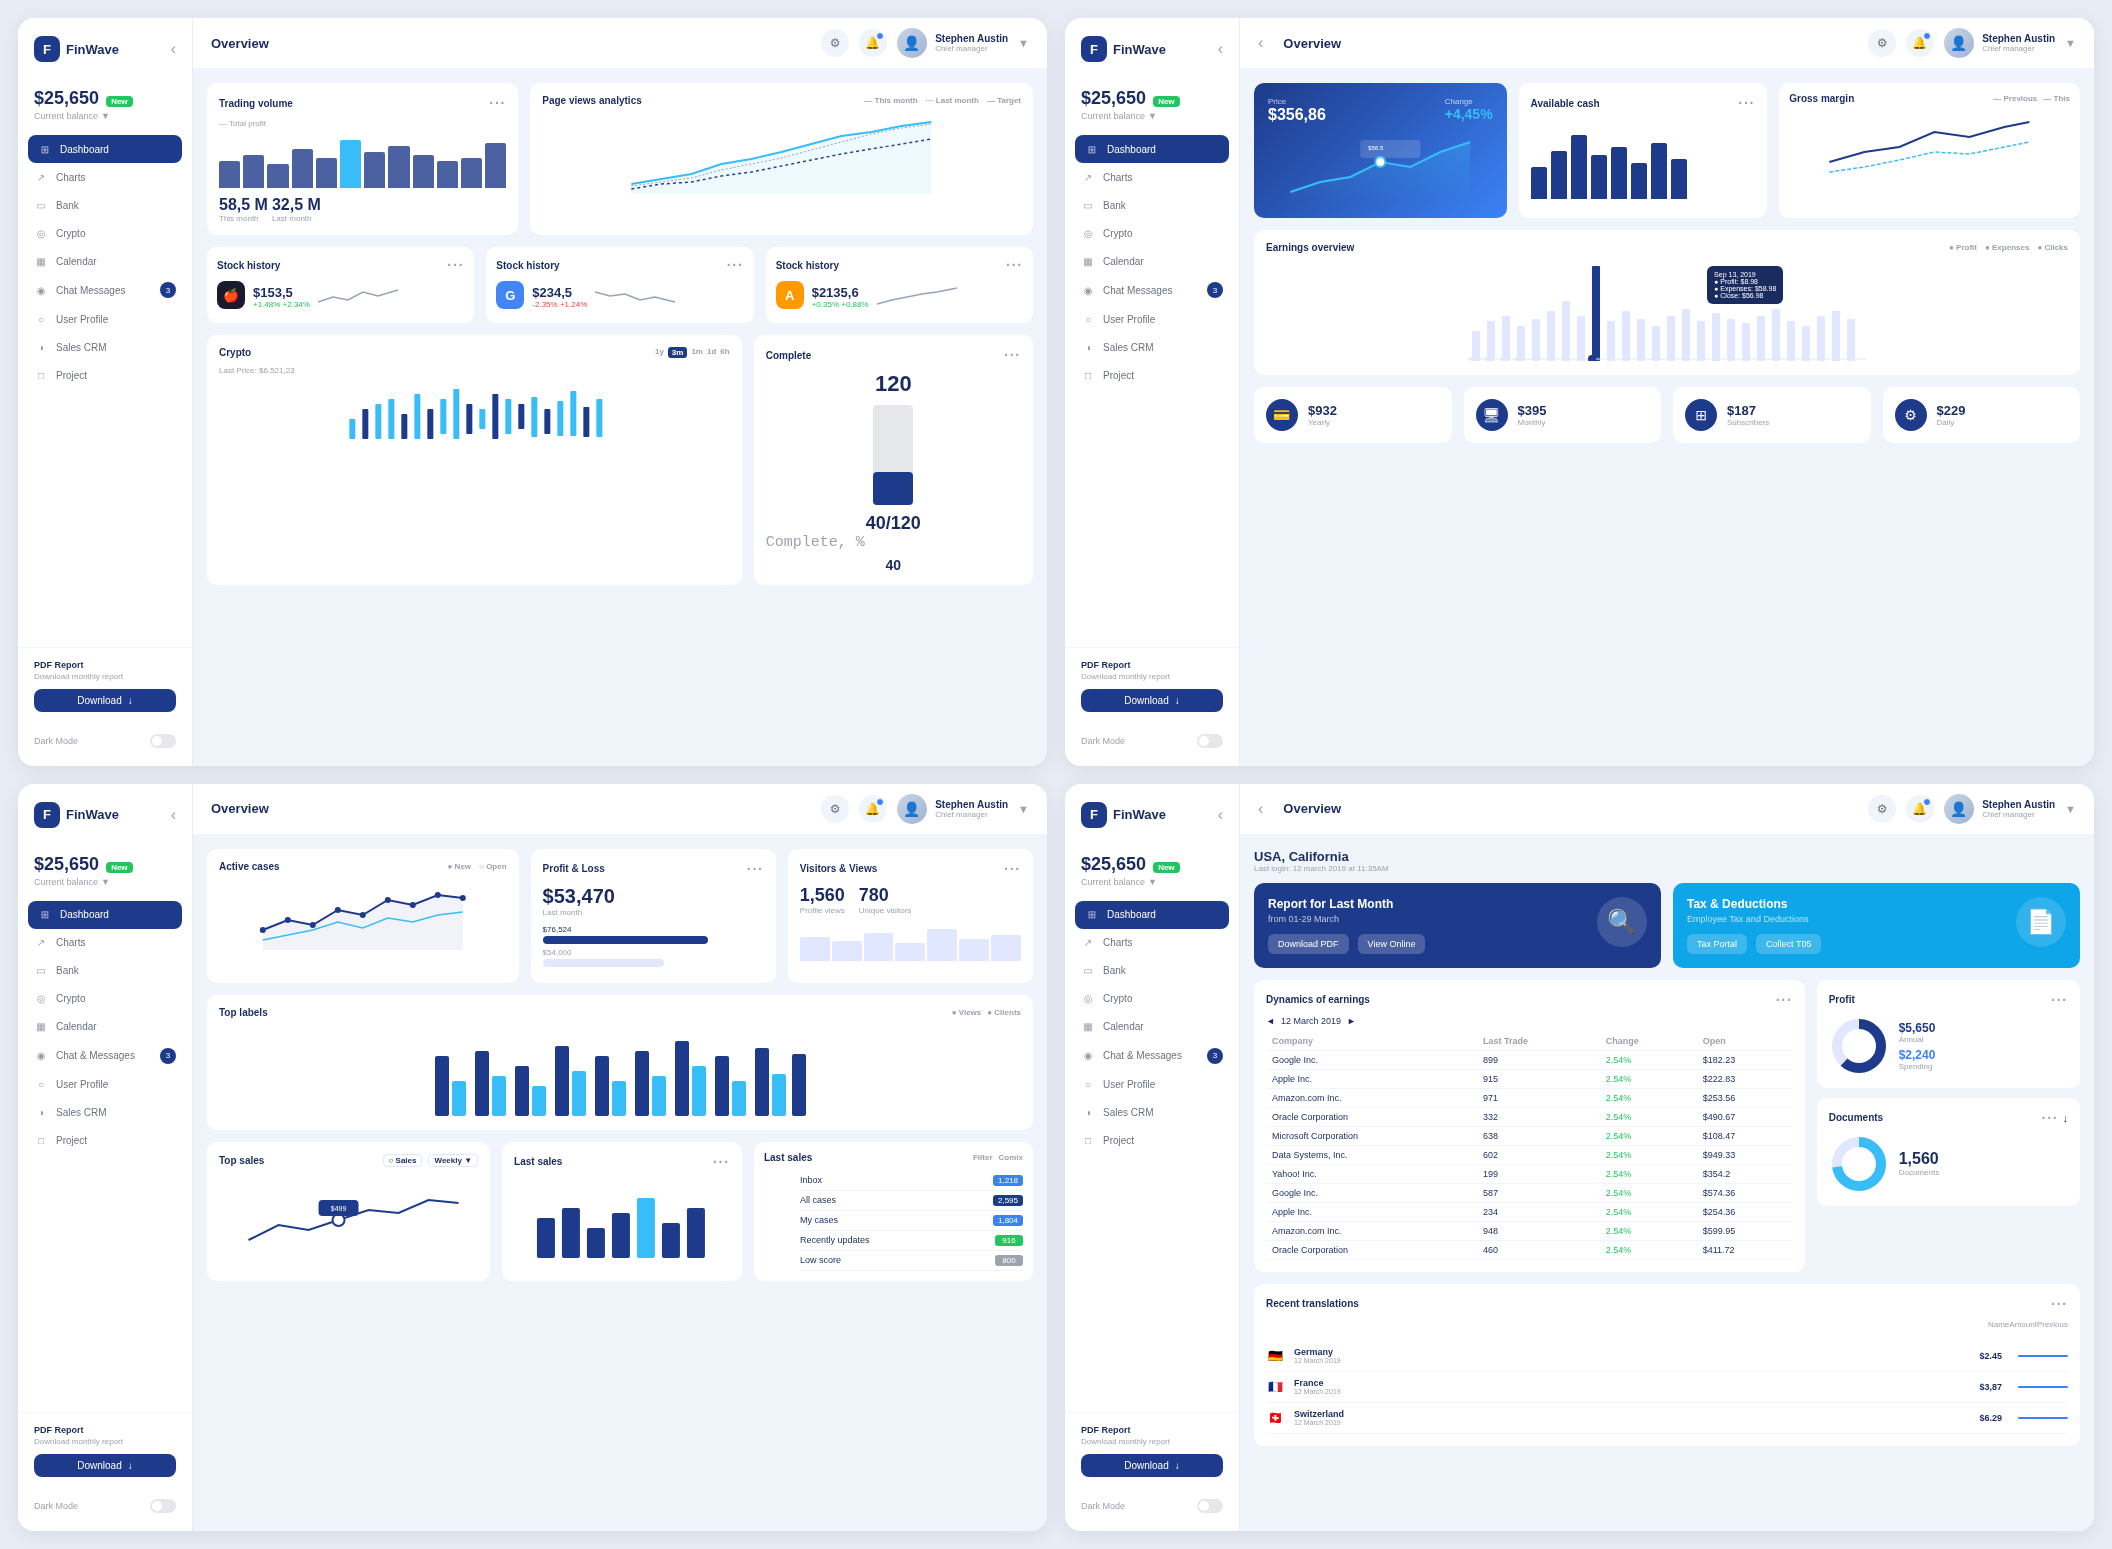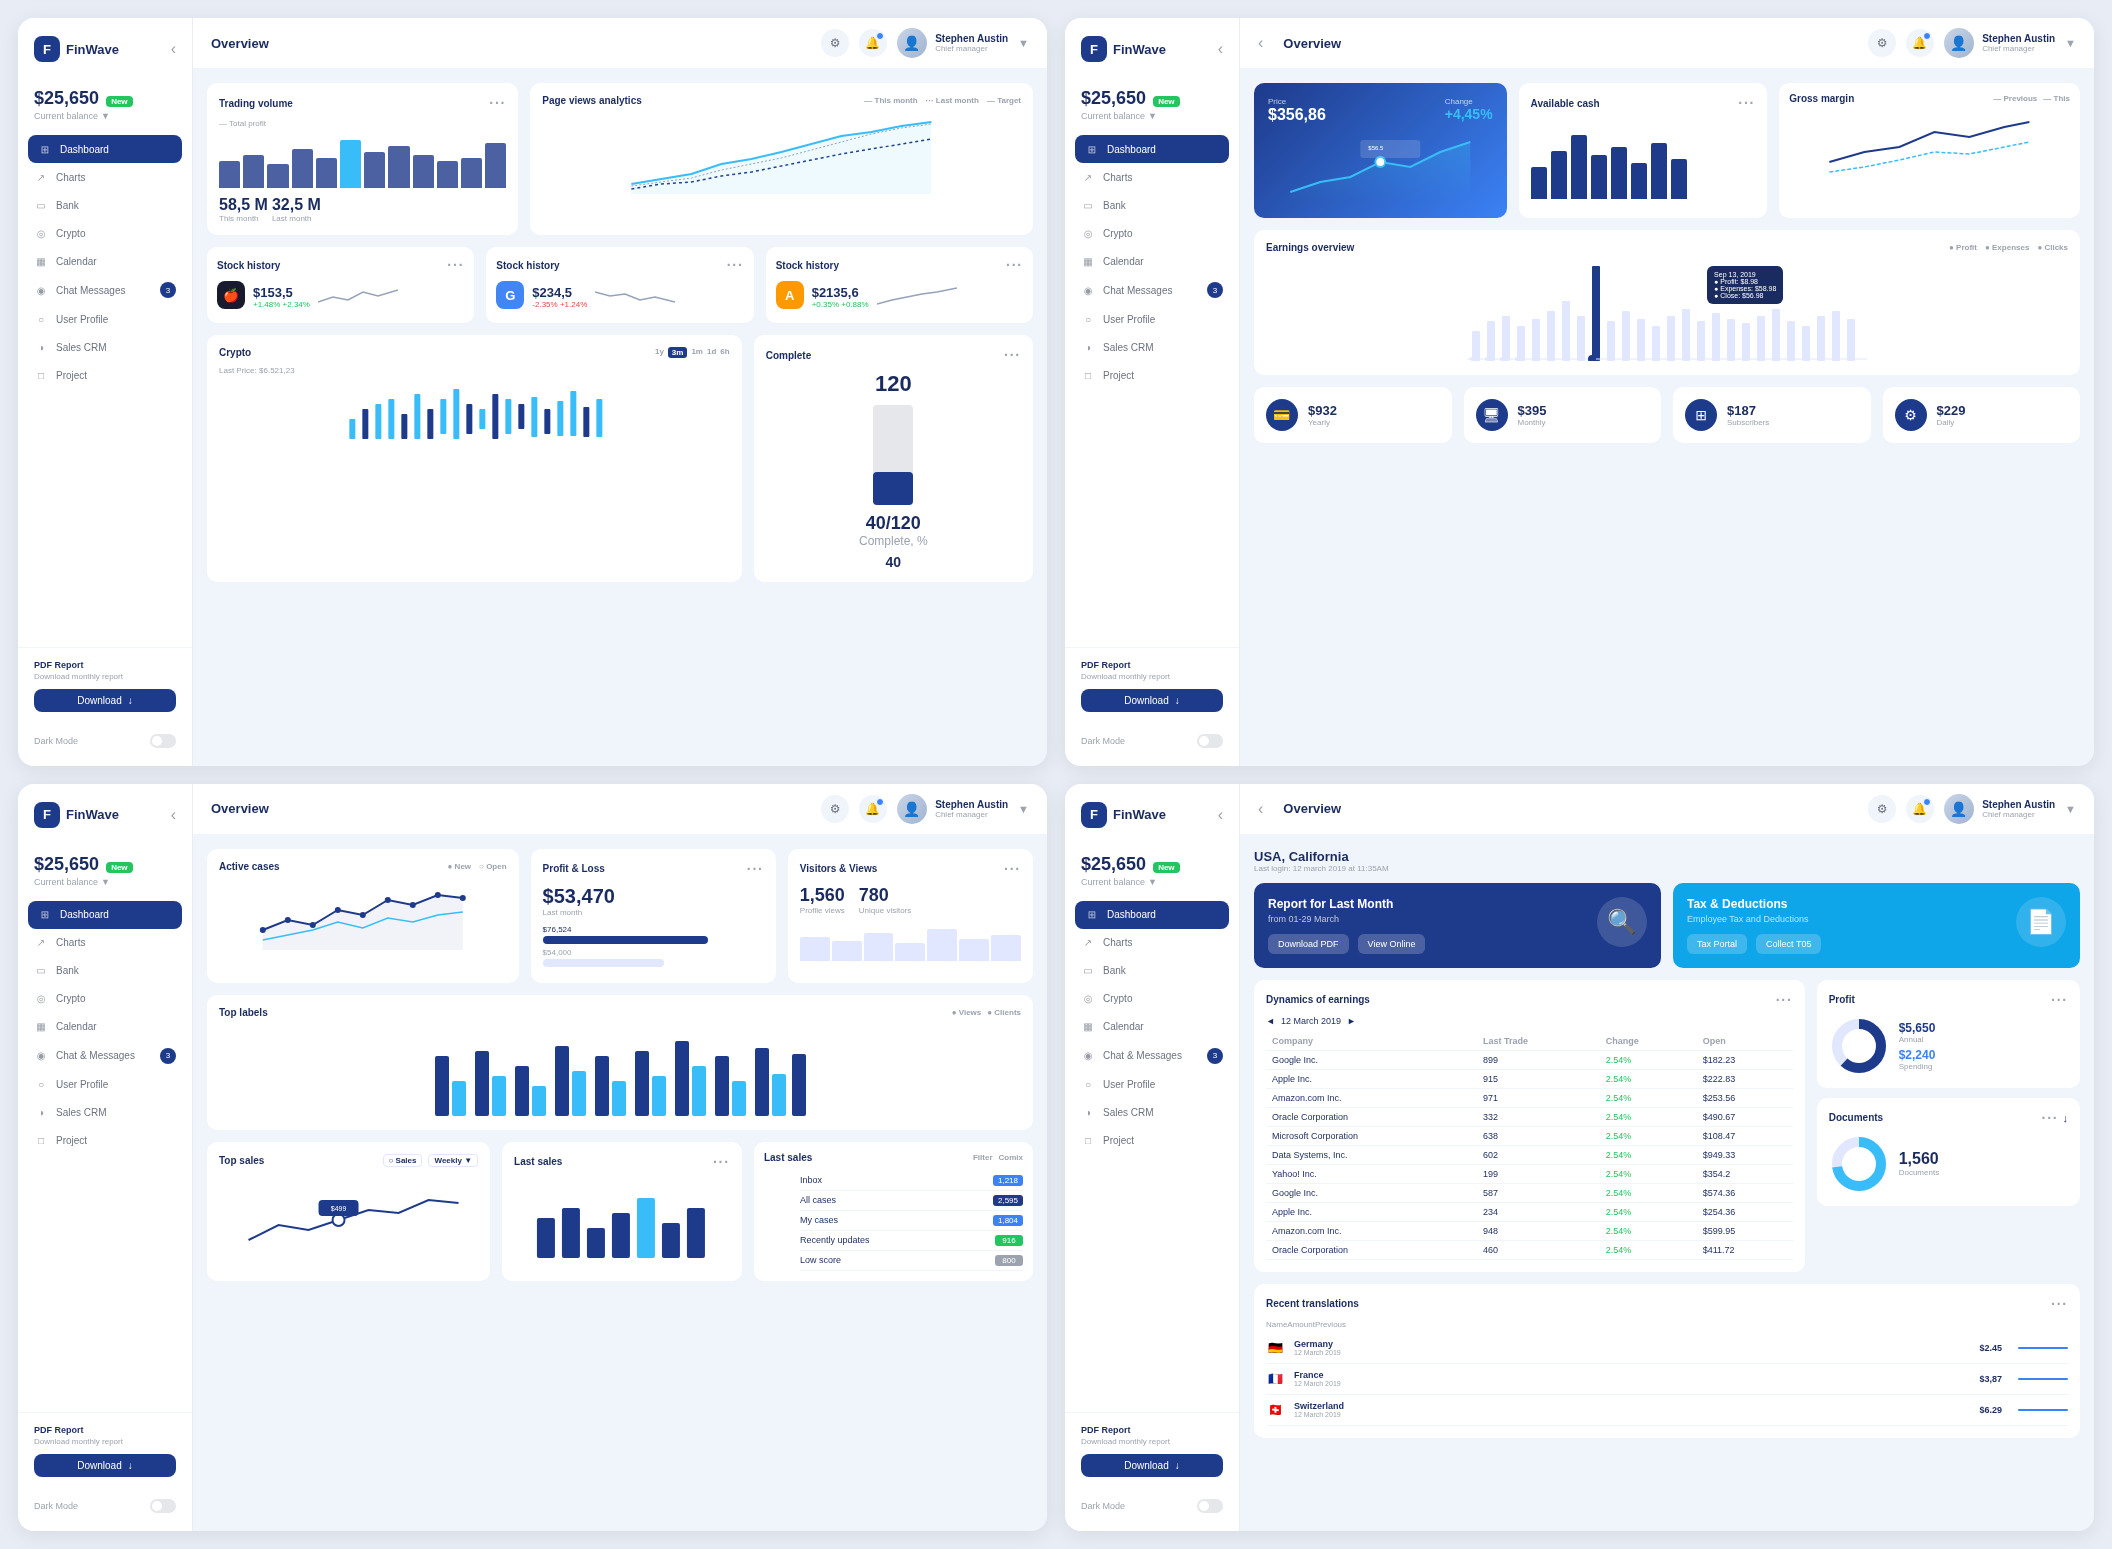"Complete, %" .complete-label { font-family: none -> Liberation Mono, monospace; font-size: 12px -> 15px; text-align: center -> left }
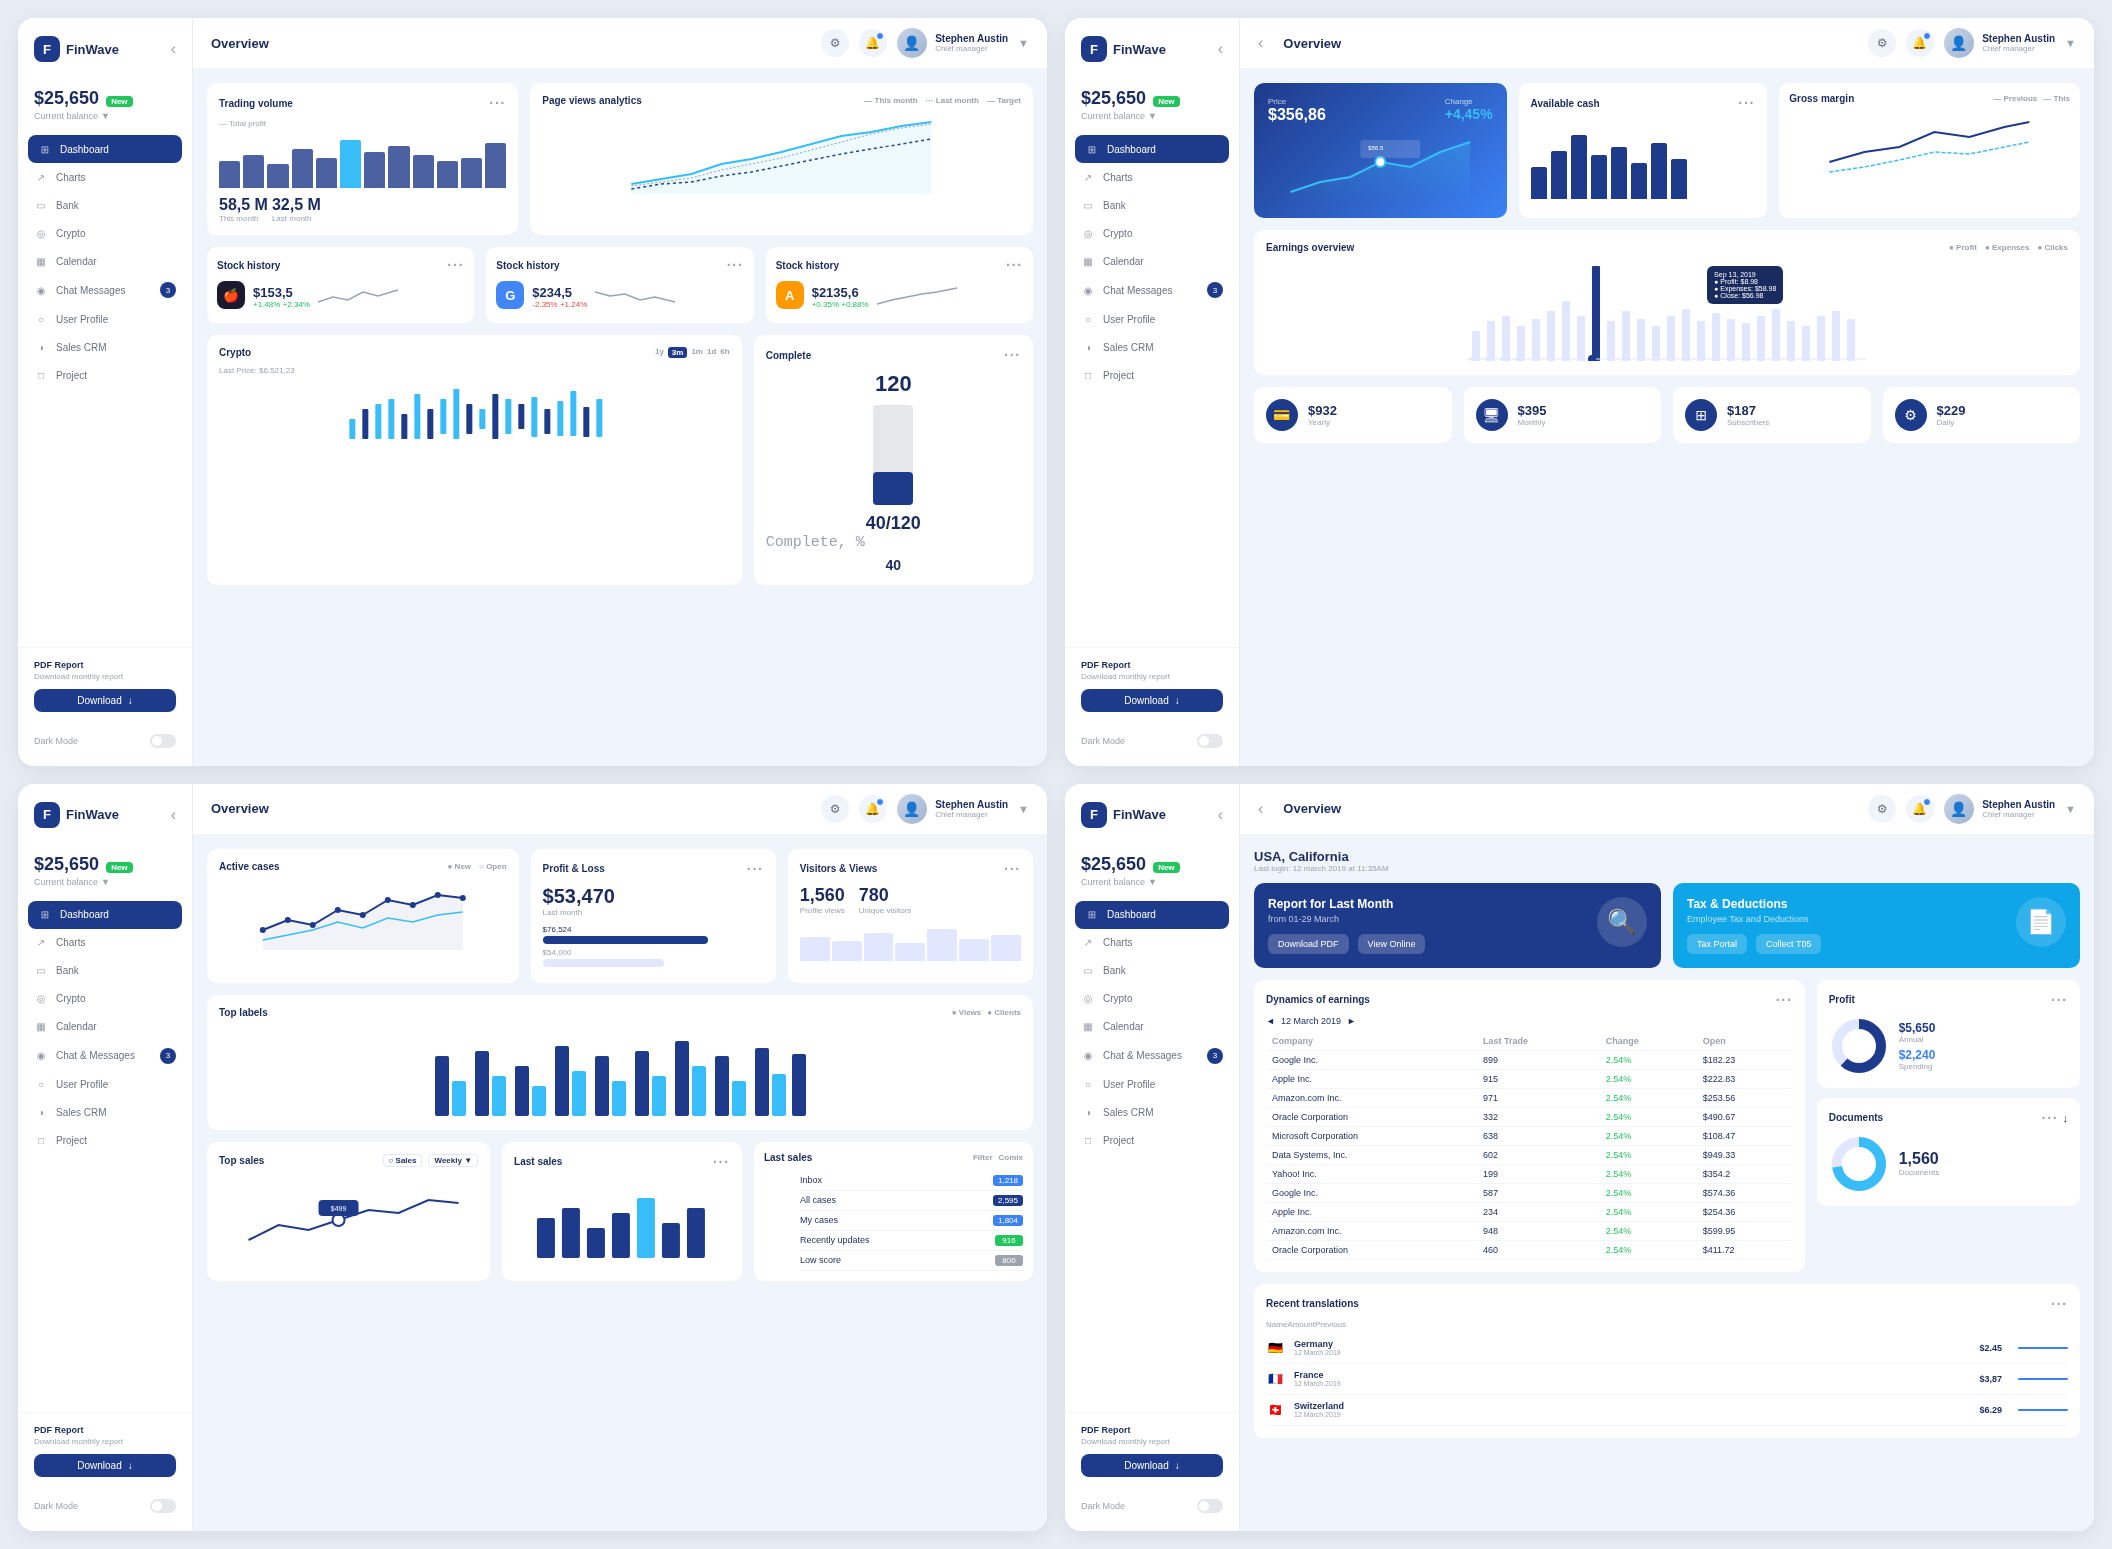"Name" div { justify-content: flex-start -> flex-end; margin-bottom: 4px -> 12px }
